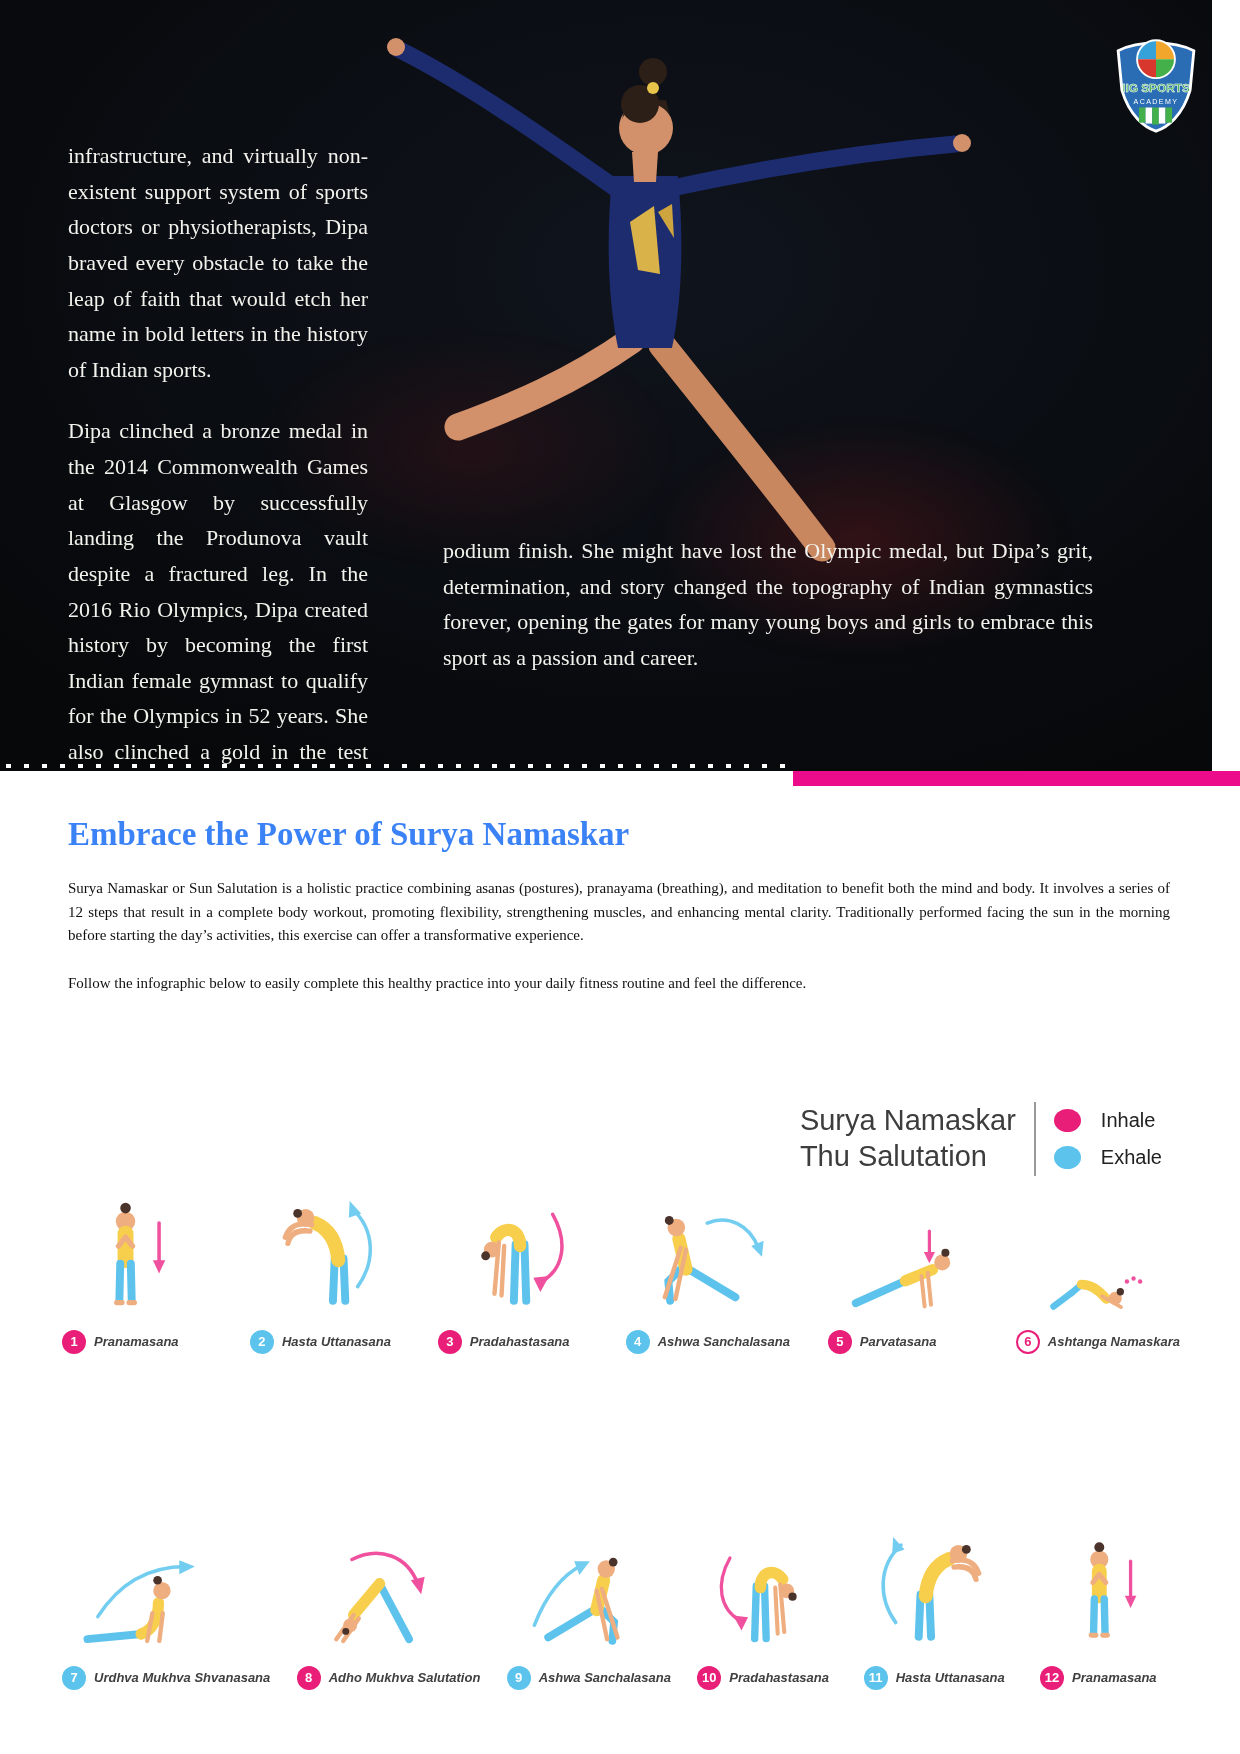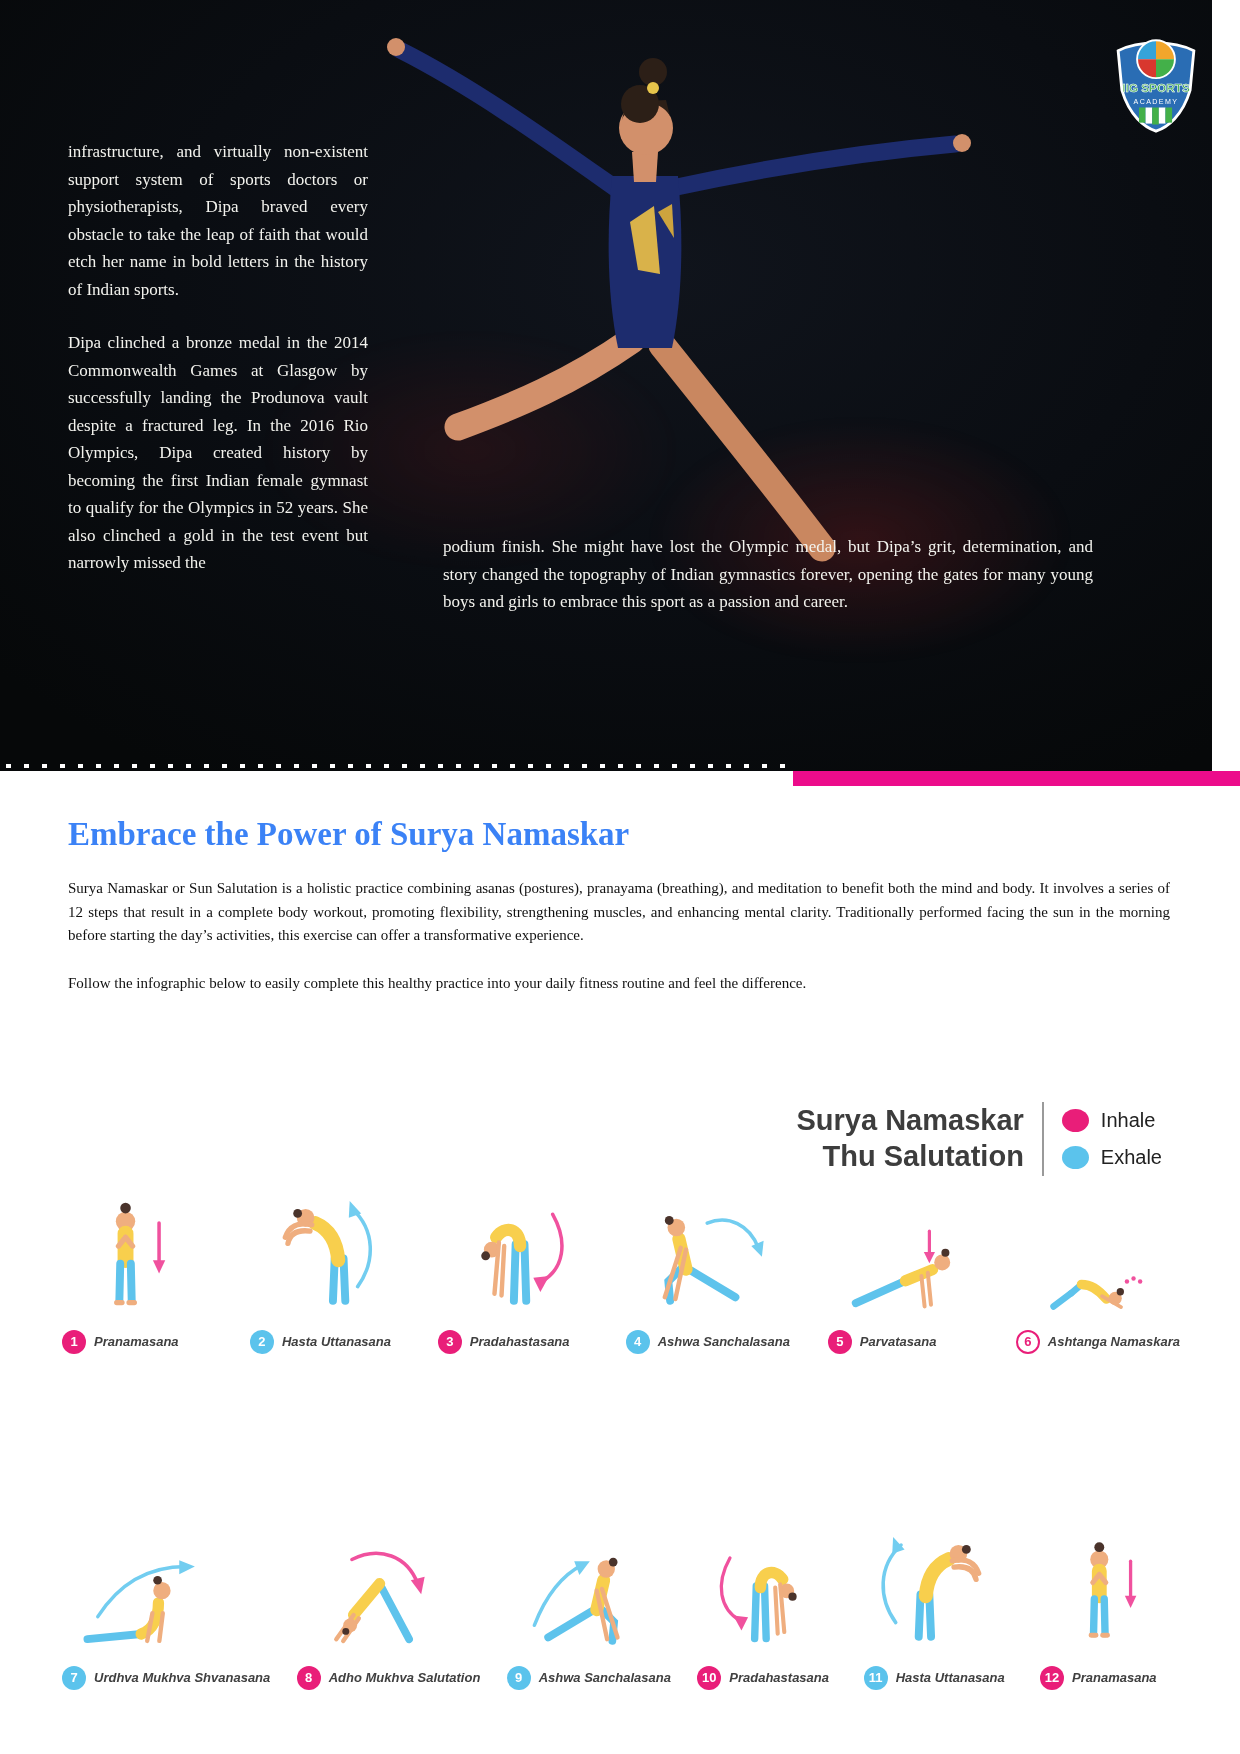"infrastructure, and virtually" .hero-col { font-size: 17px -> 22px }
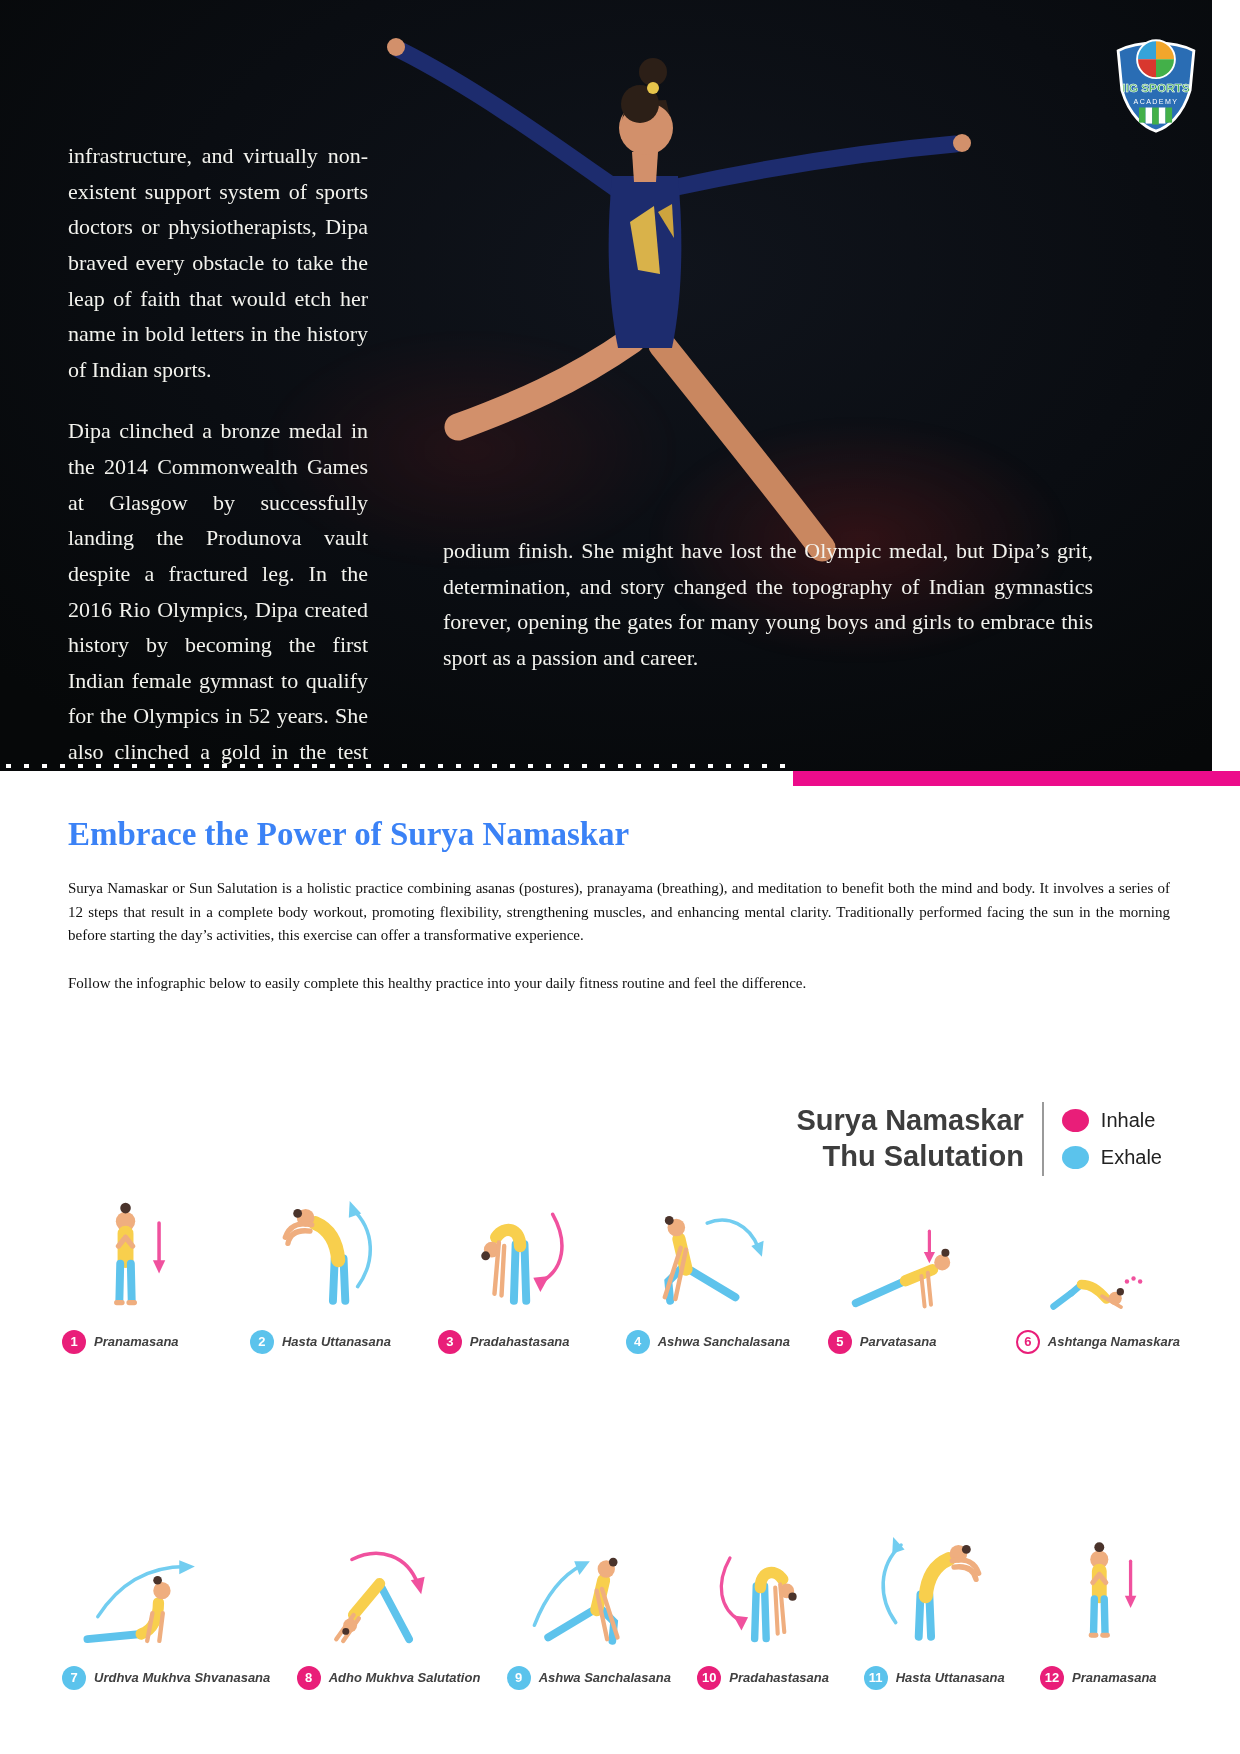"Surya Namaskar" .ig-title { font-weight: bold -> normal; text-align: right -> none }
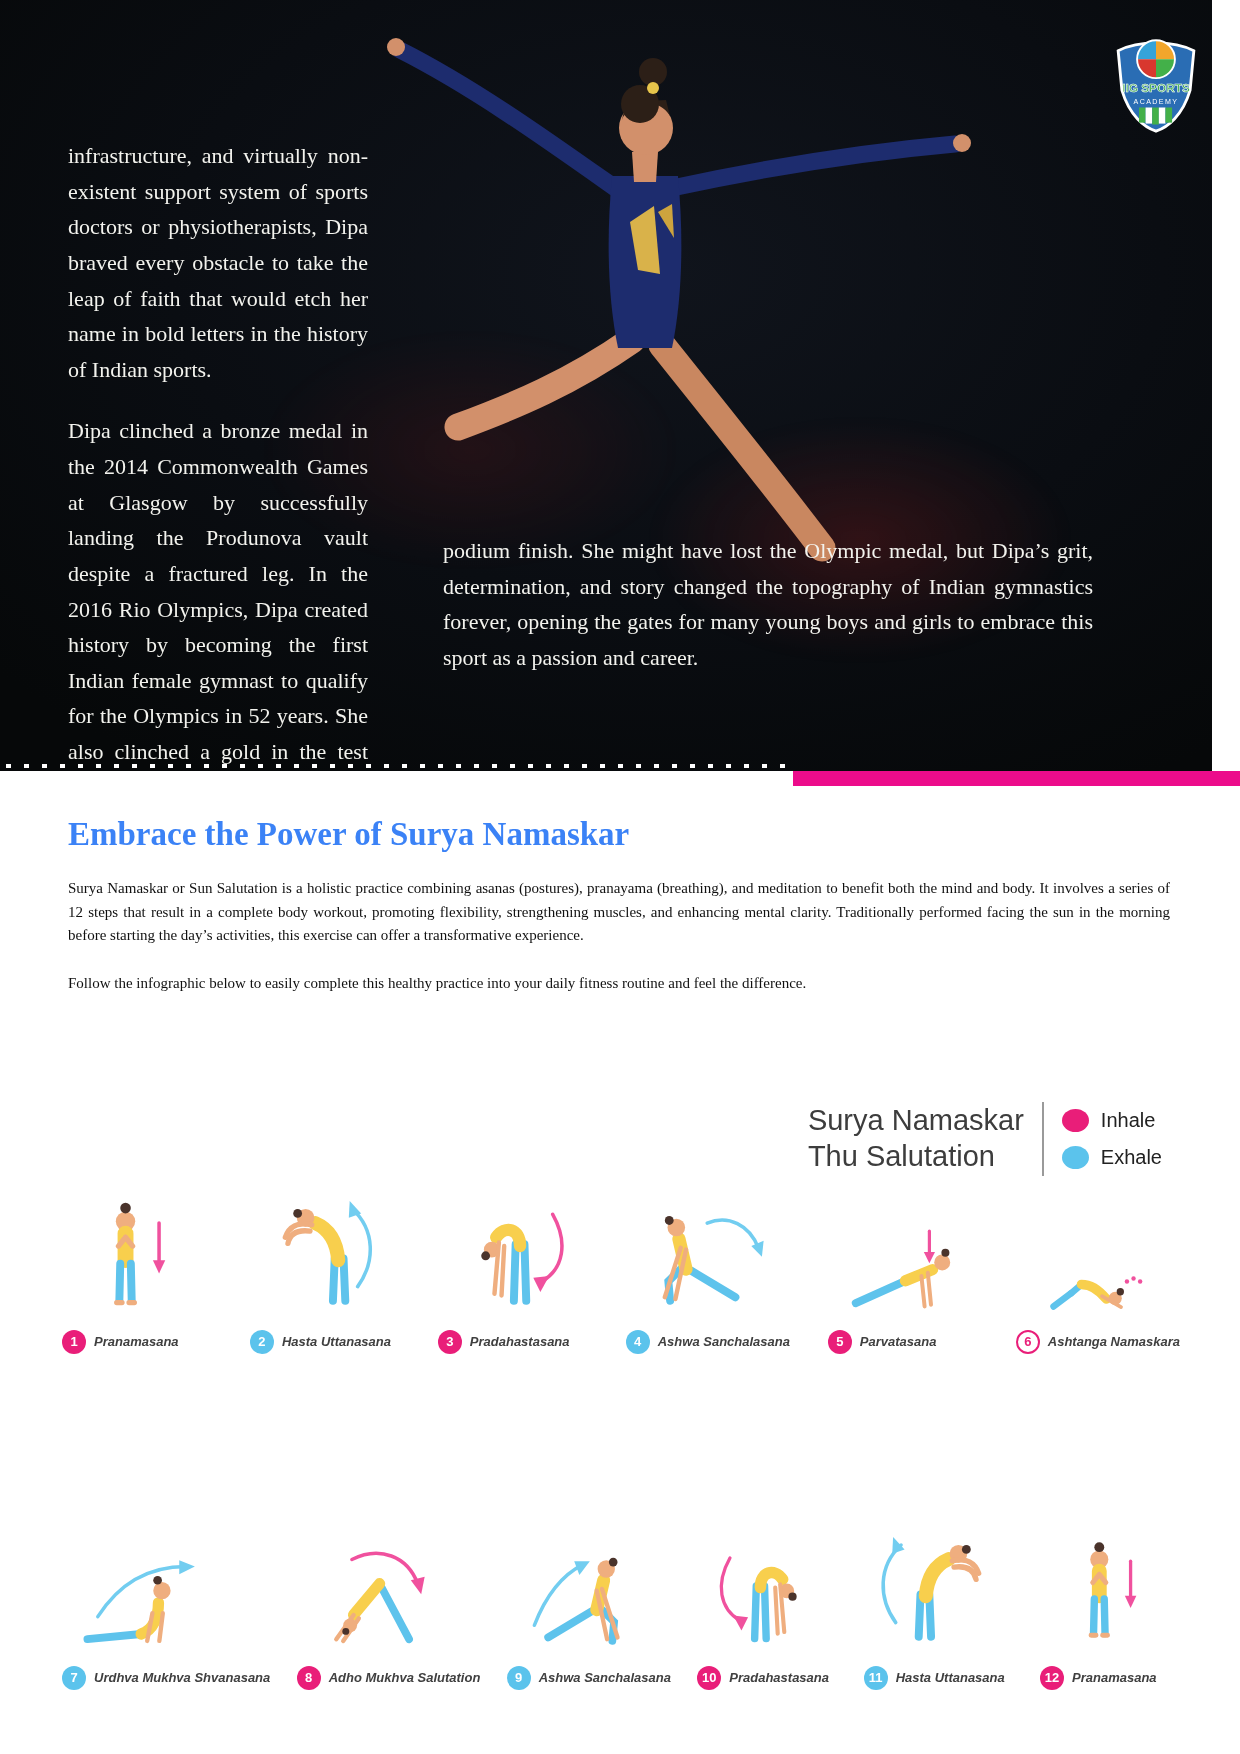"Inhale" .leg-item { gap: 12px -> 20px }
